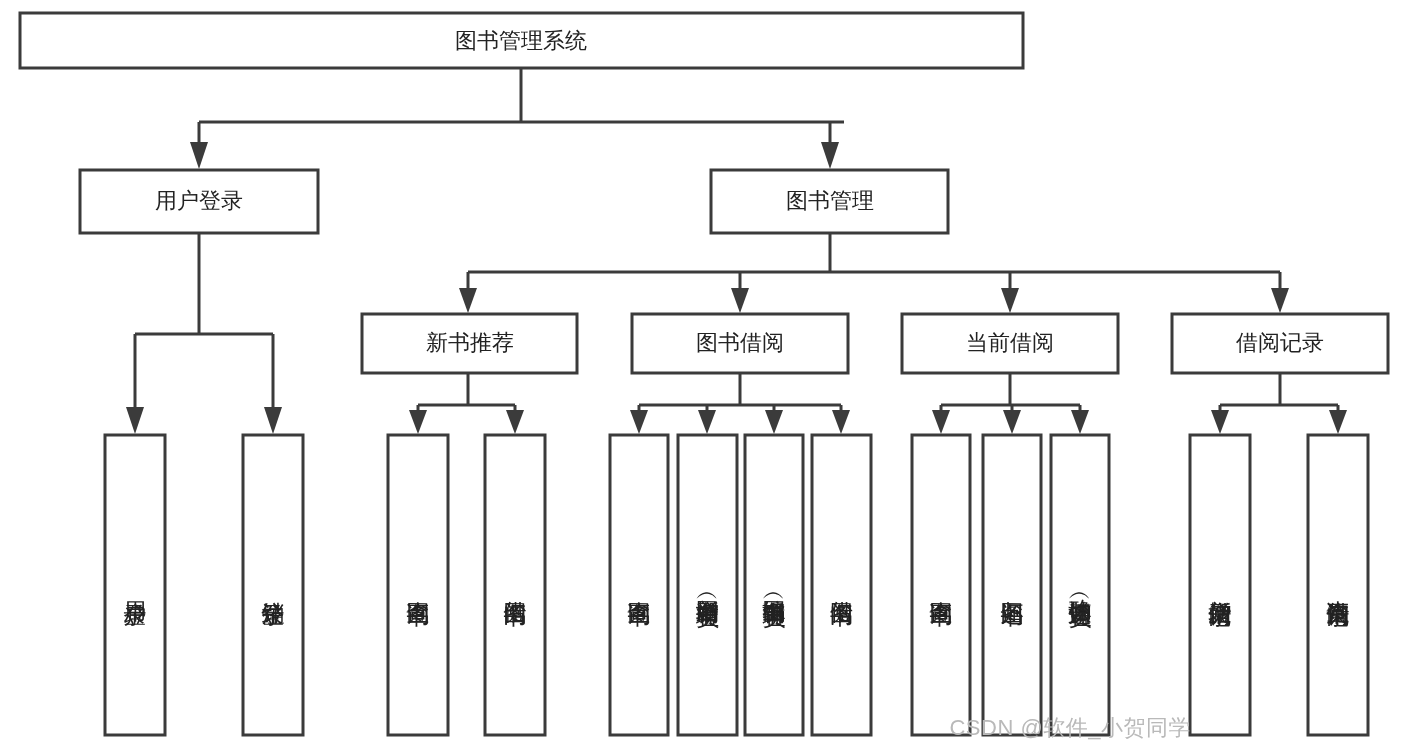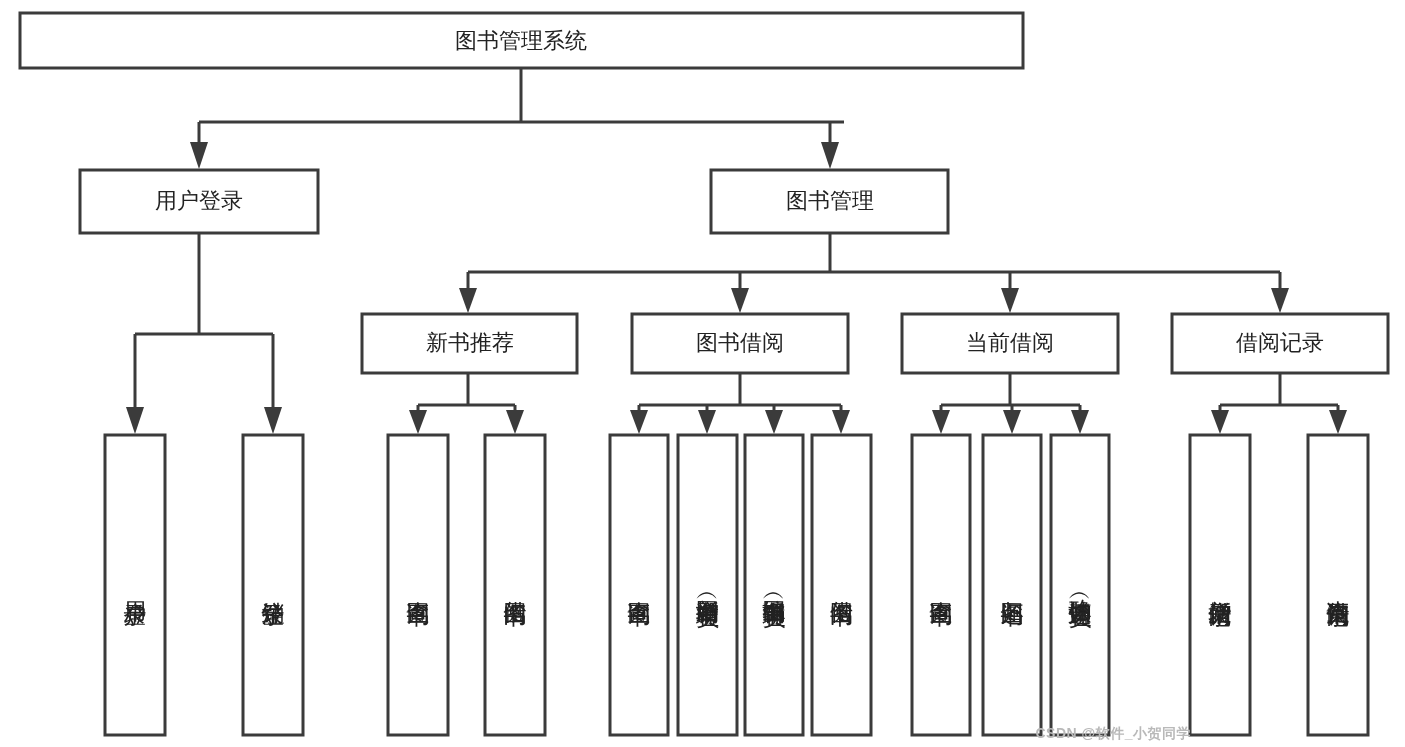"CSDN @软件_小贺同学" .watermark { font-size: 14px -> 22px; font-weight: bold -> none }
